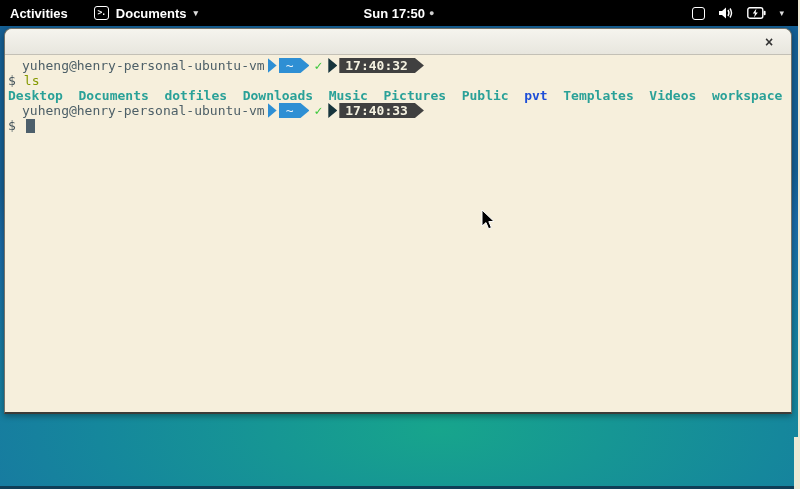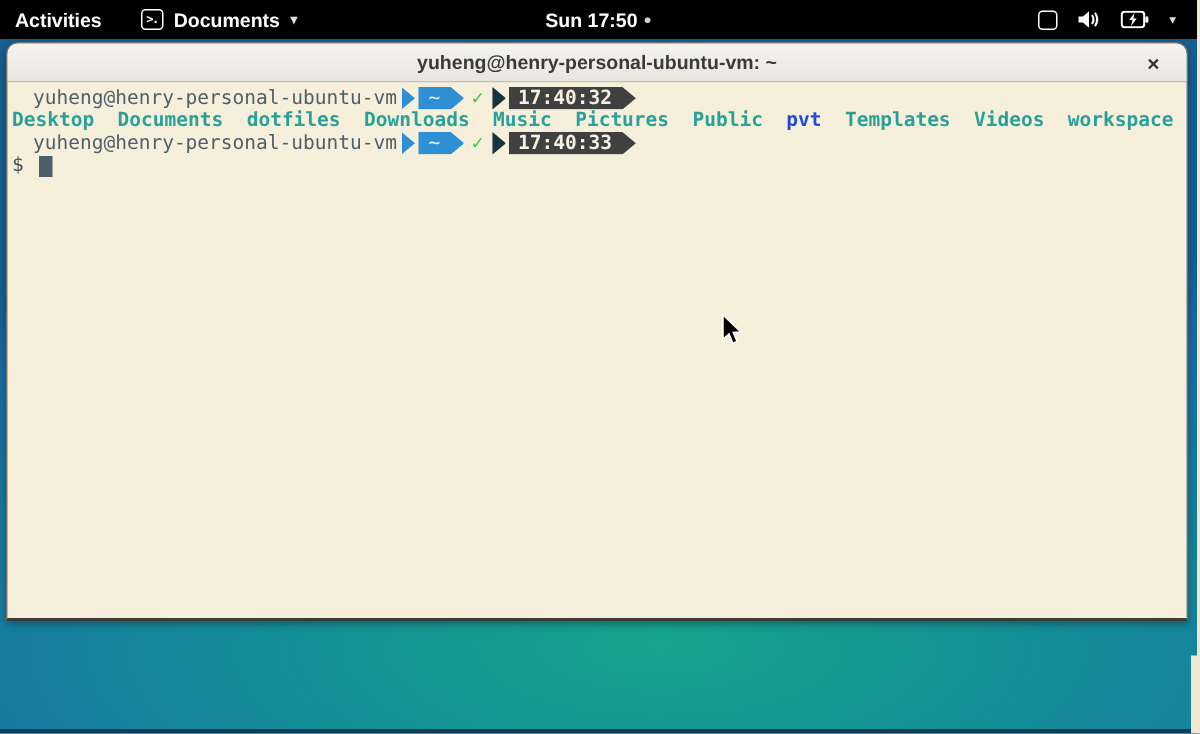"yuheng@henry-personal-ubuntu-vm: ~" span { html: <span>yuheng@henry-personal-ubuntu-vm: ~</span> -> none }
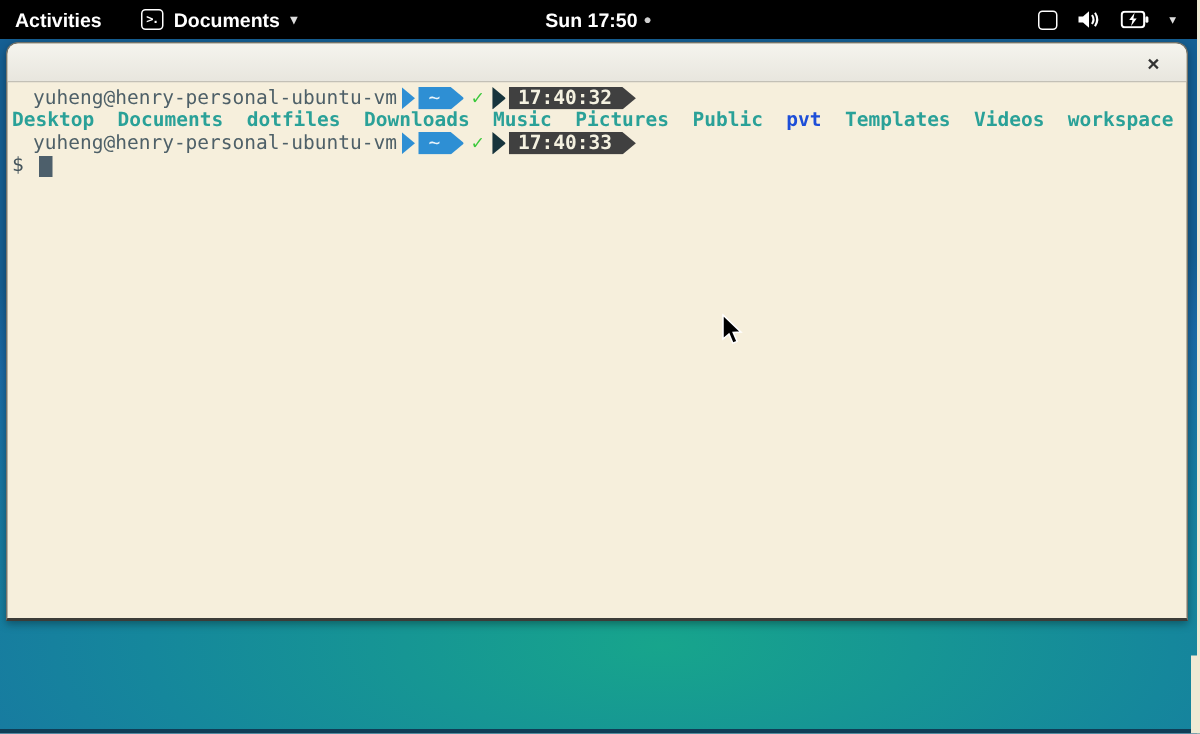"$ ls" div.line { html: none -> <div><span>$</span><span>ls</span></div> }
